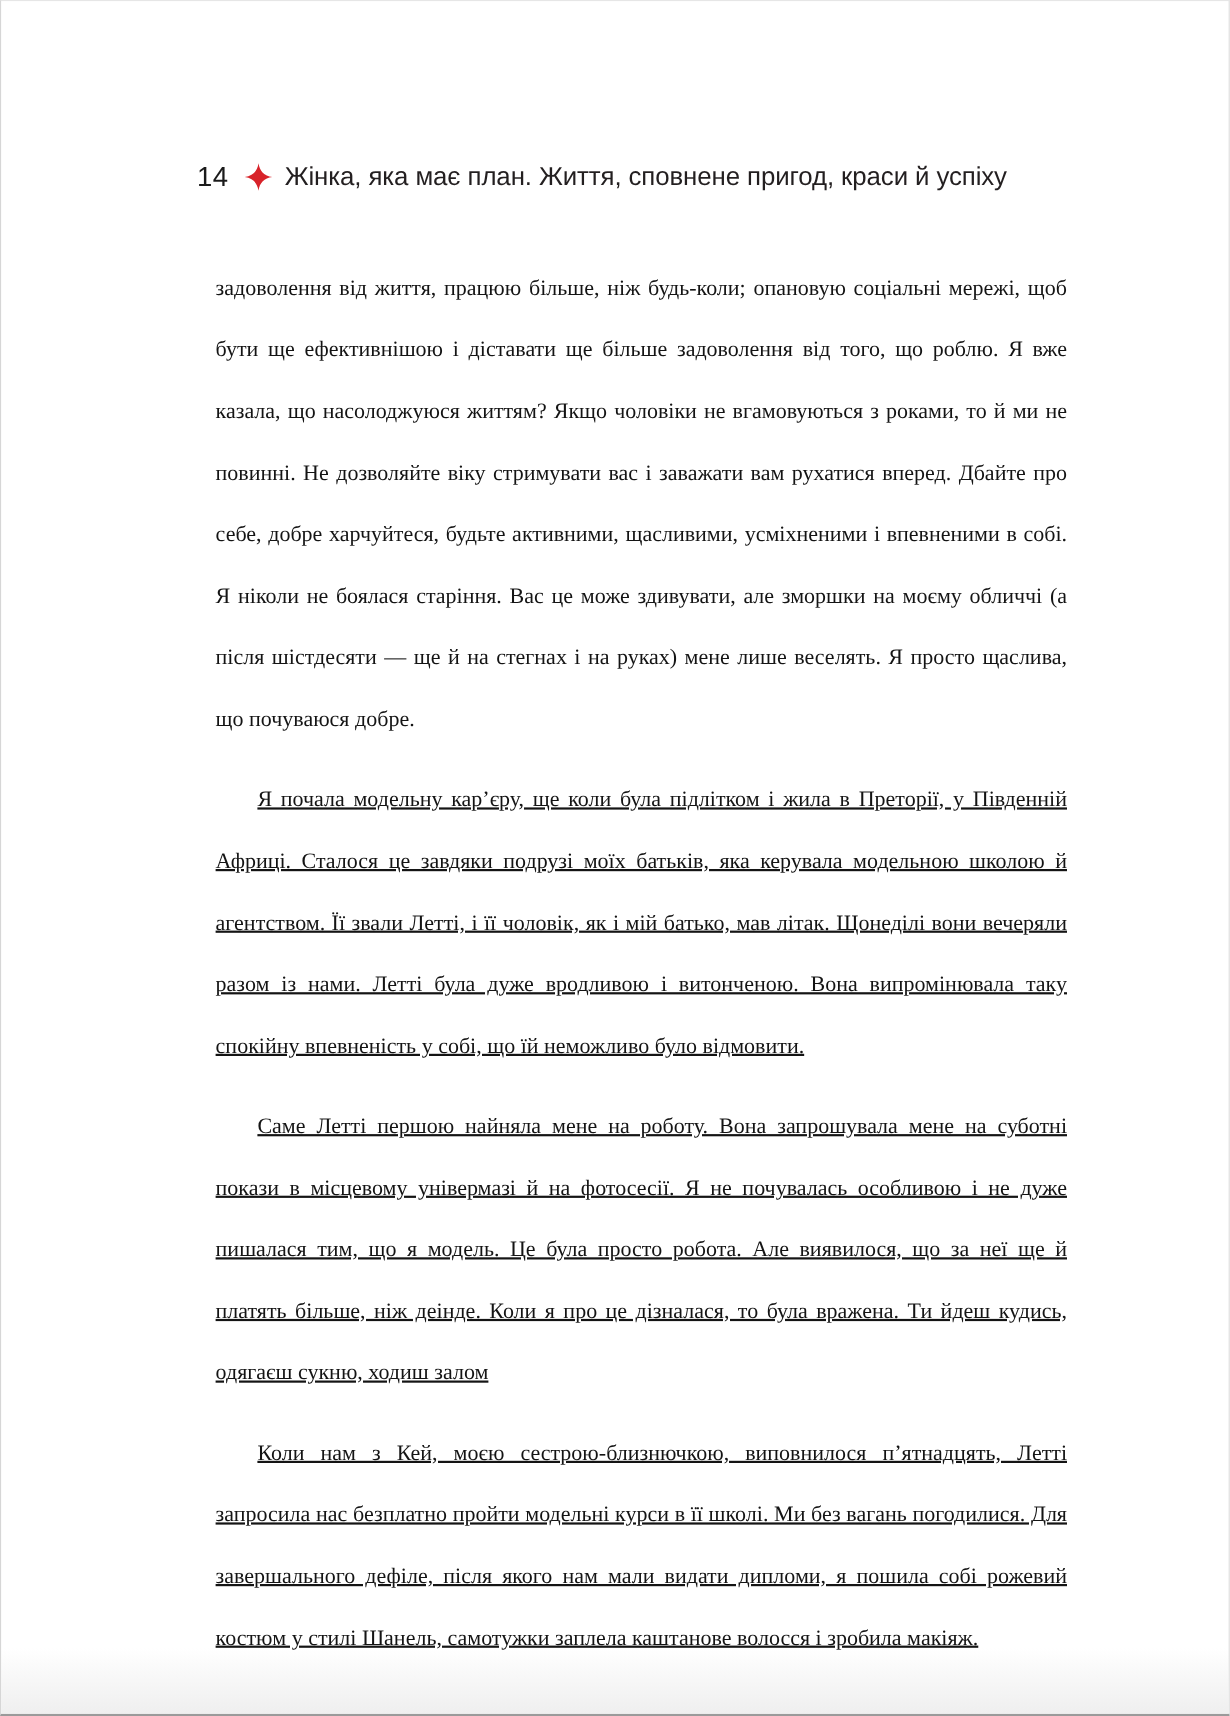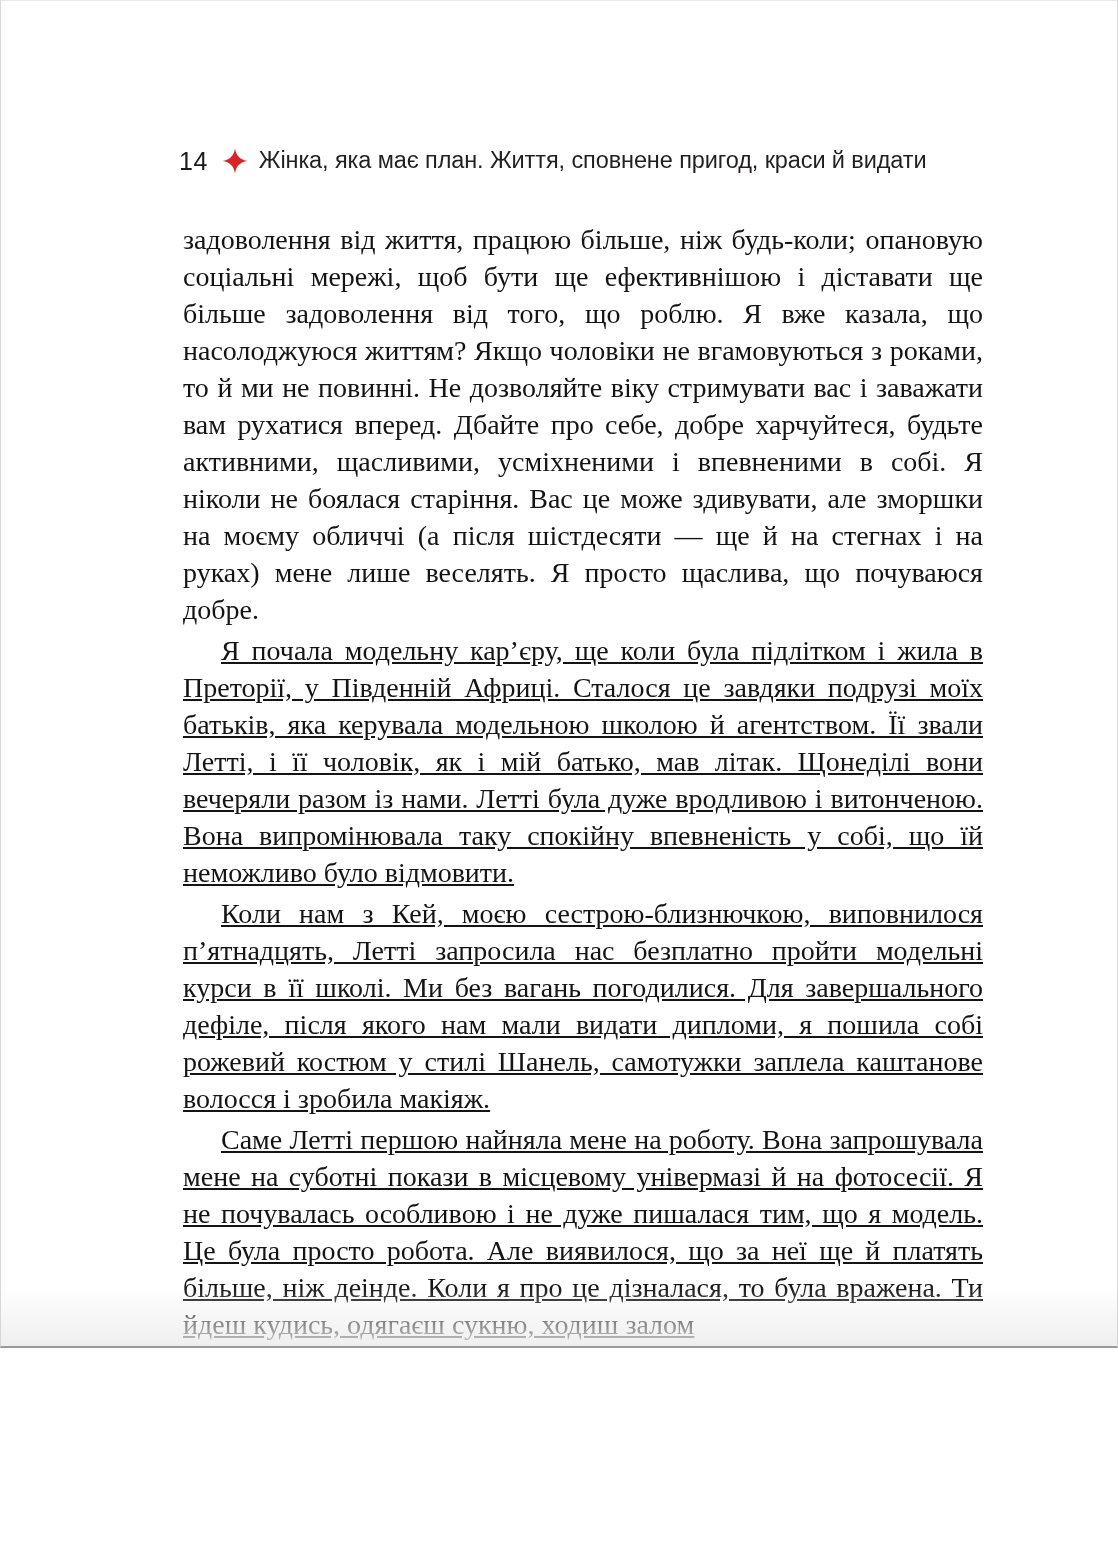"14" .page { height: 1348px -> 1560px }
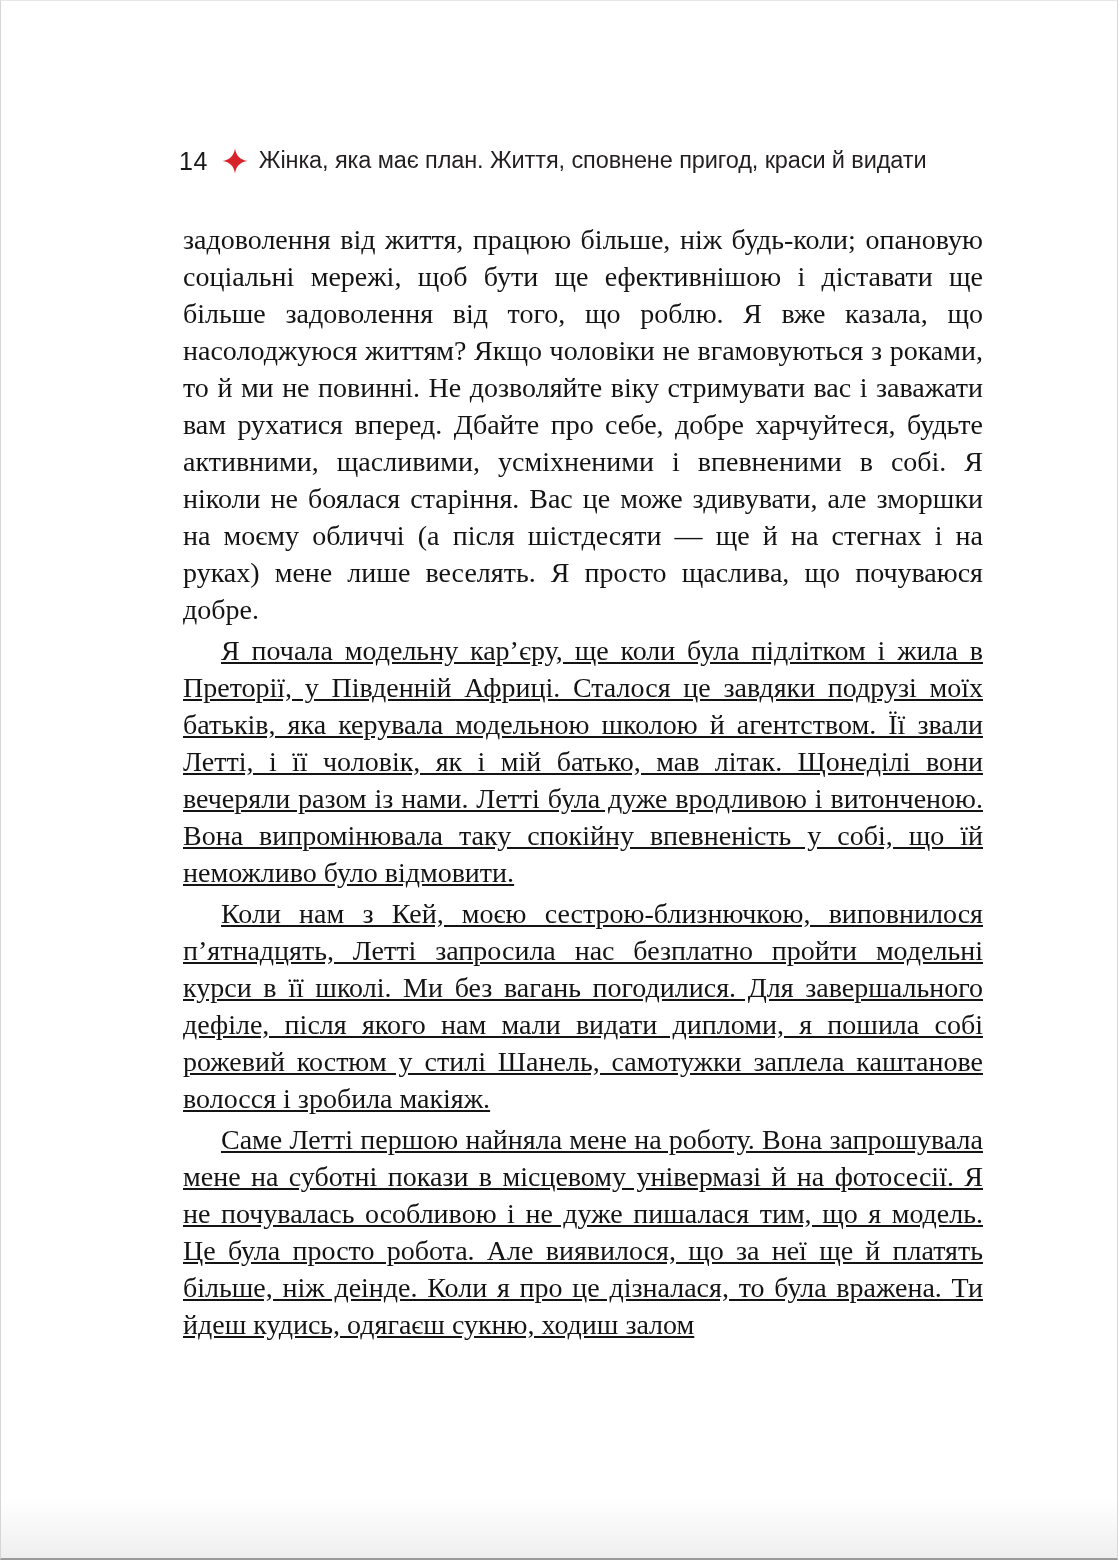"Жінка, яка має план. Життя," span.head-title { text: видати -> успіху }
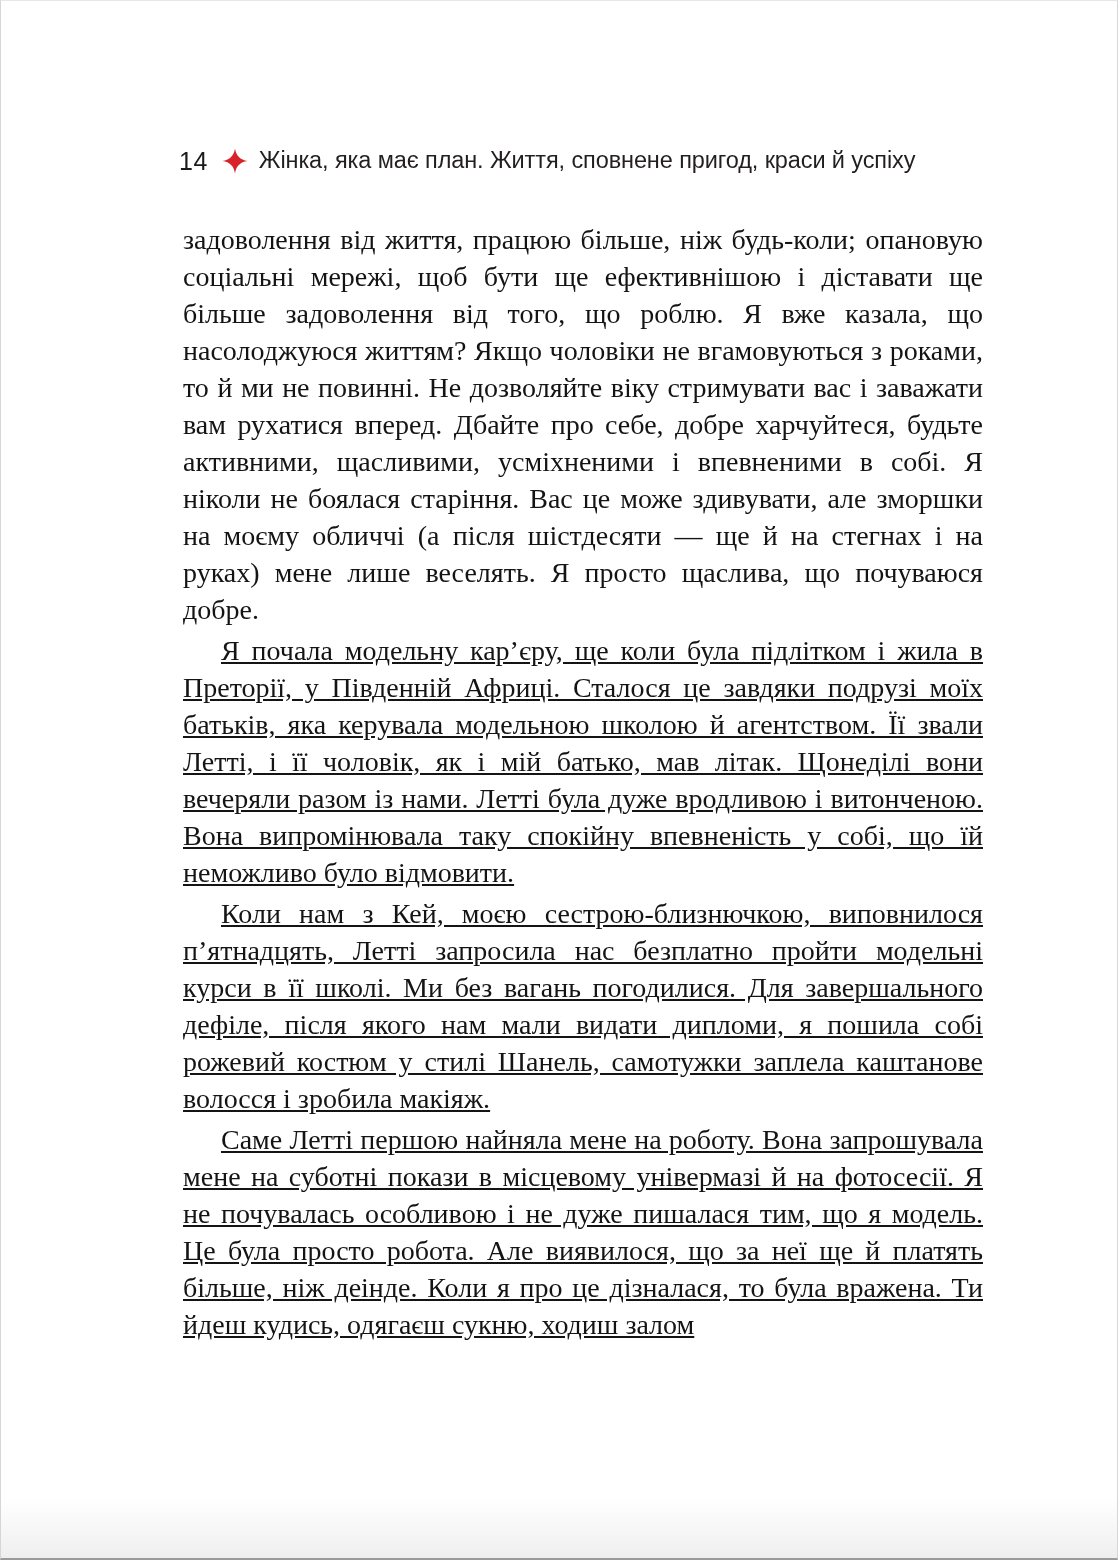"задоволення від життя, працюю більше," .para { font-size: 28px -> 20px; line-height: 37px -> 56px; margin: 4px -> 17px }
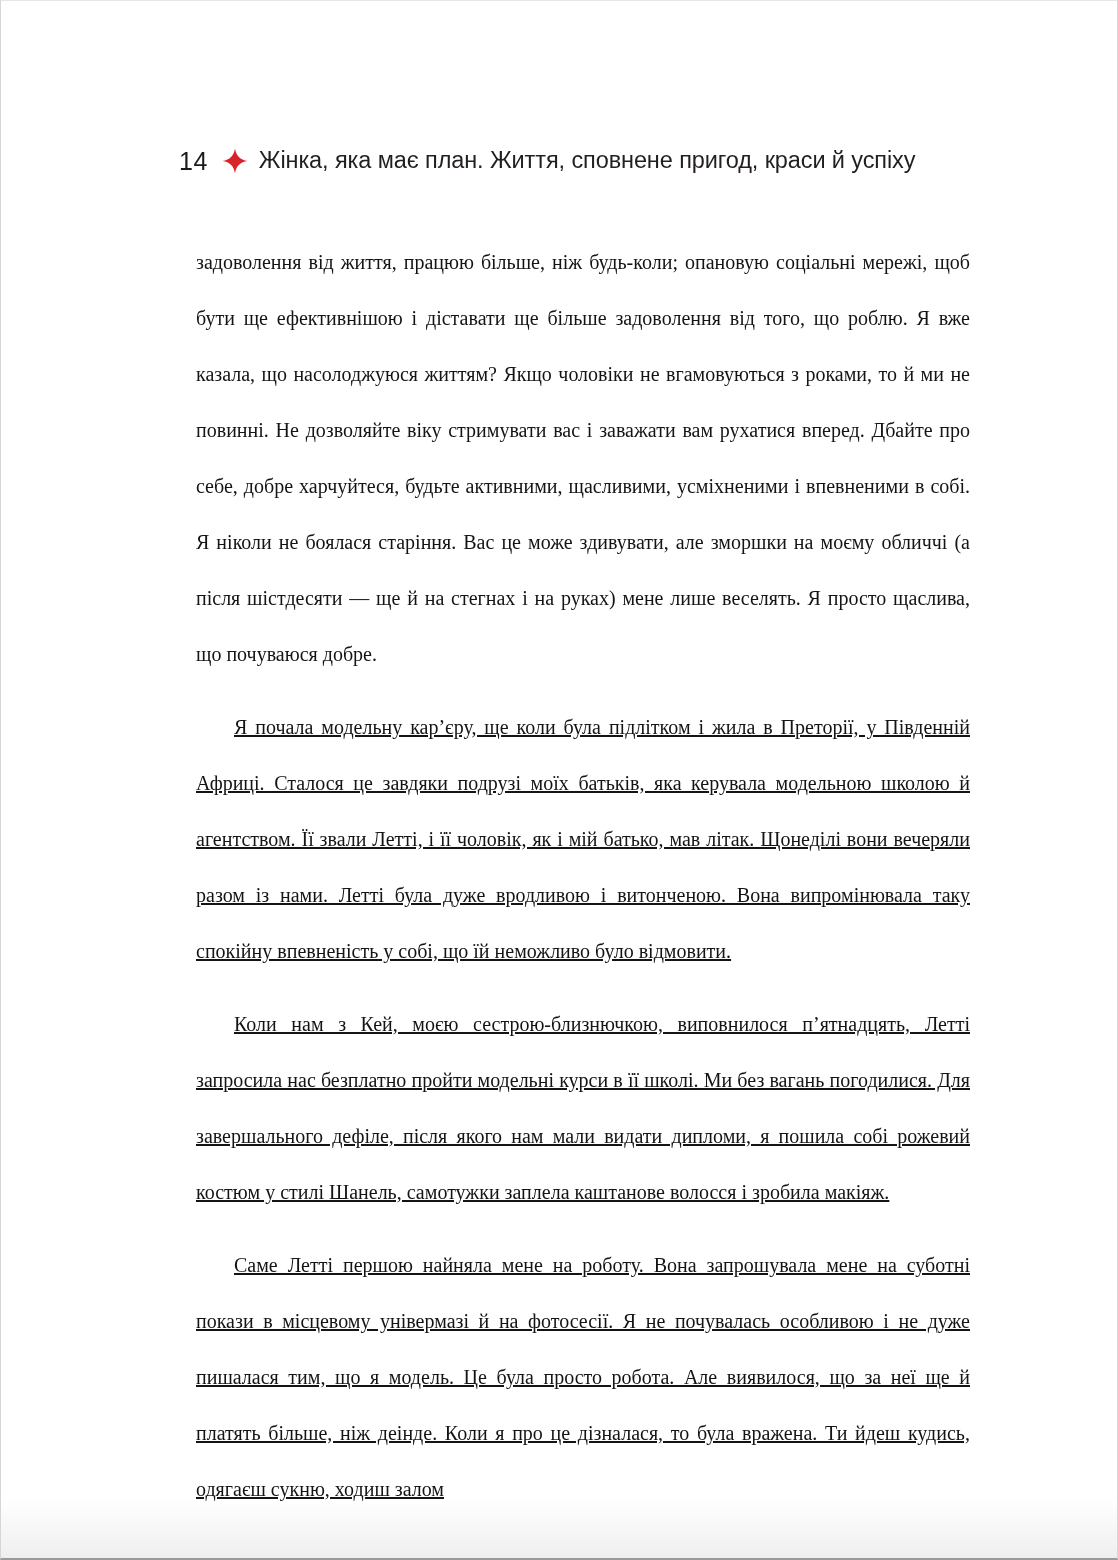"Коли нам з Кей, моєю" p.para { order: before "Саме Летті першою найняла мене" -> after "Саме Летті першою найняла мене" }
